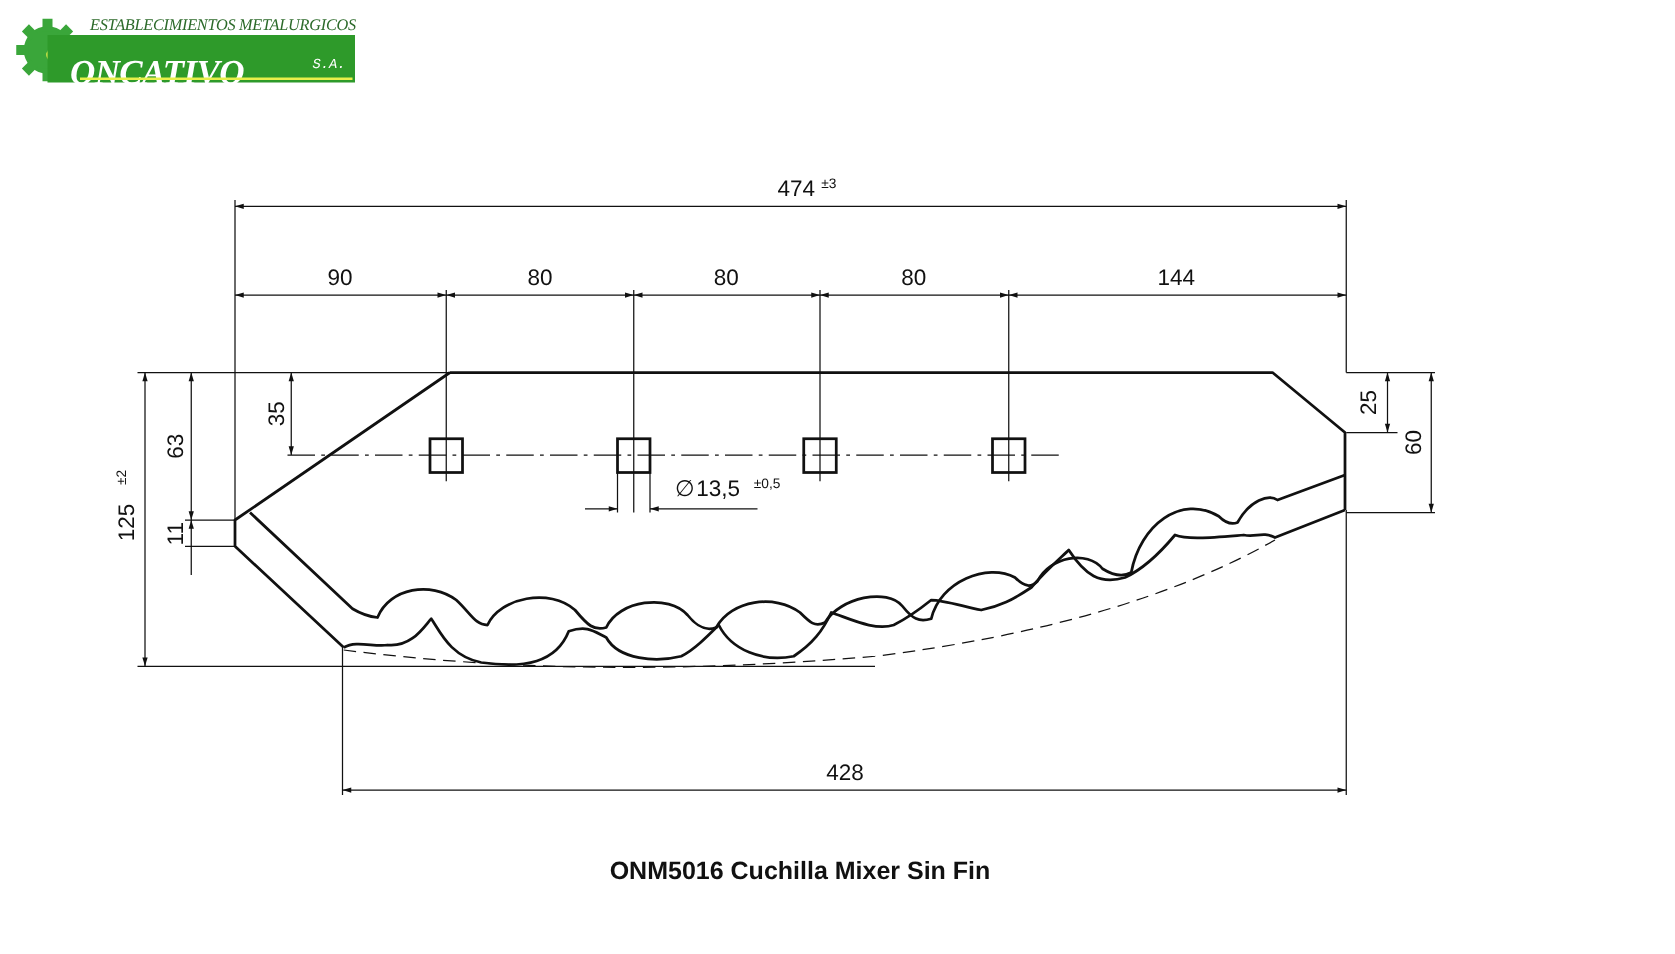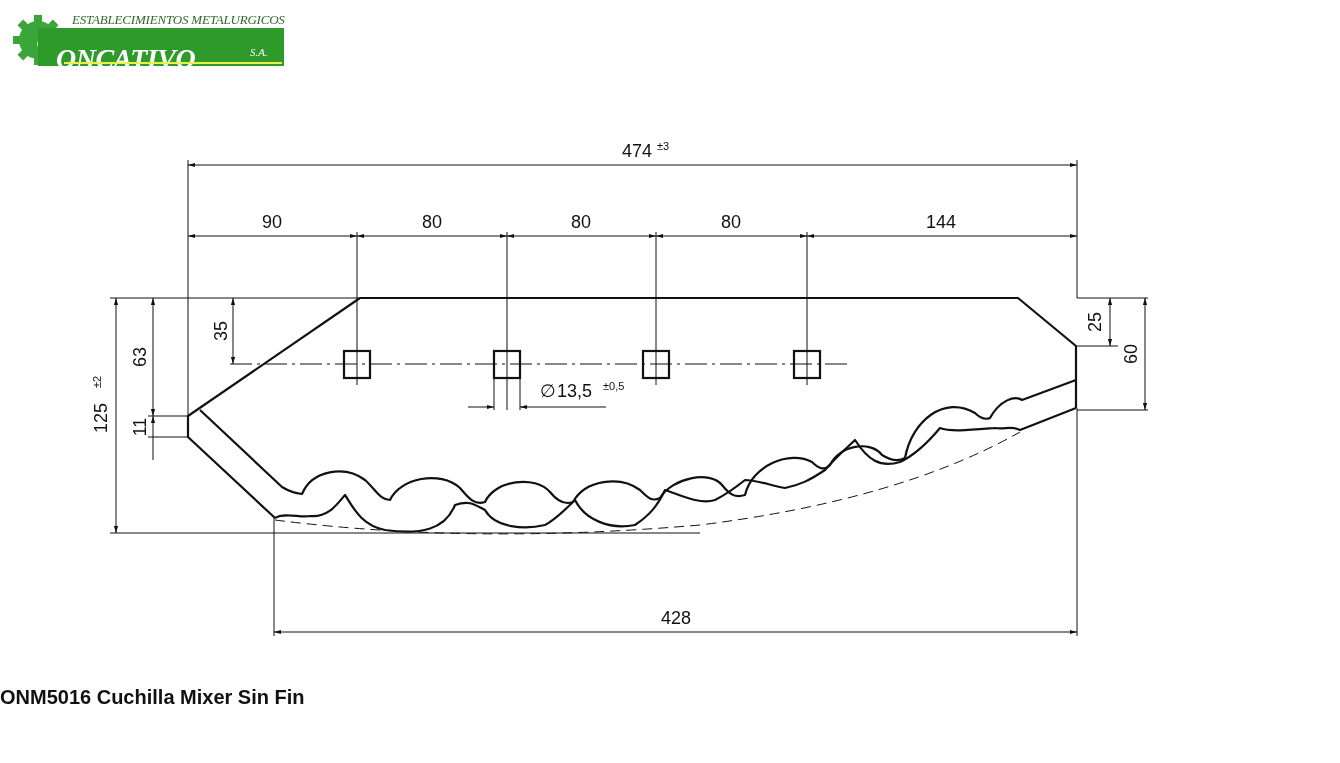"S.A." #logo .sa { font-family: Liberation Serif, serif -> Liberation Mono, monospace }
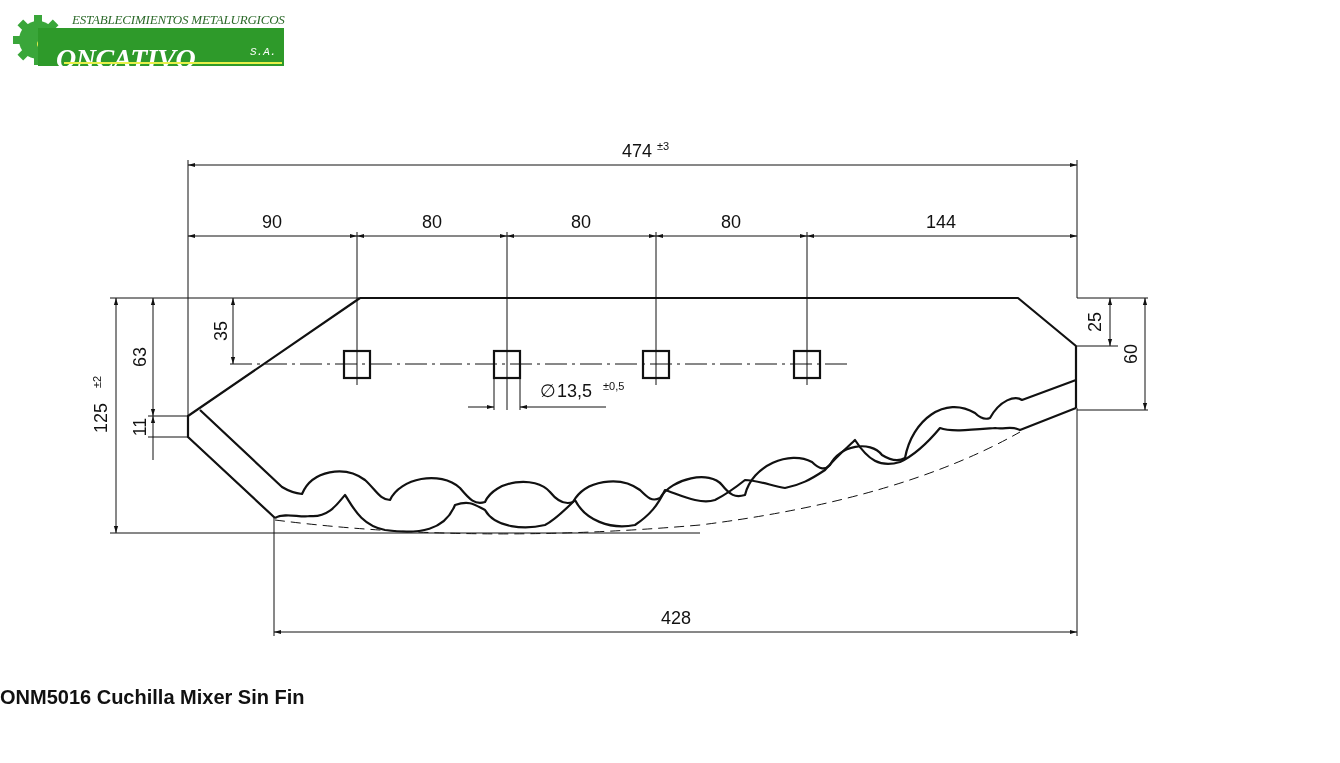"ONM5016 Cuchilla Mixer Sin Fin" #caption { text-align: left -> center }
